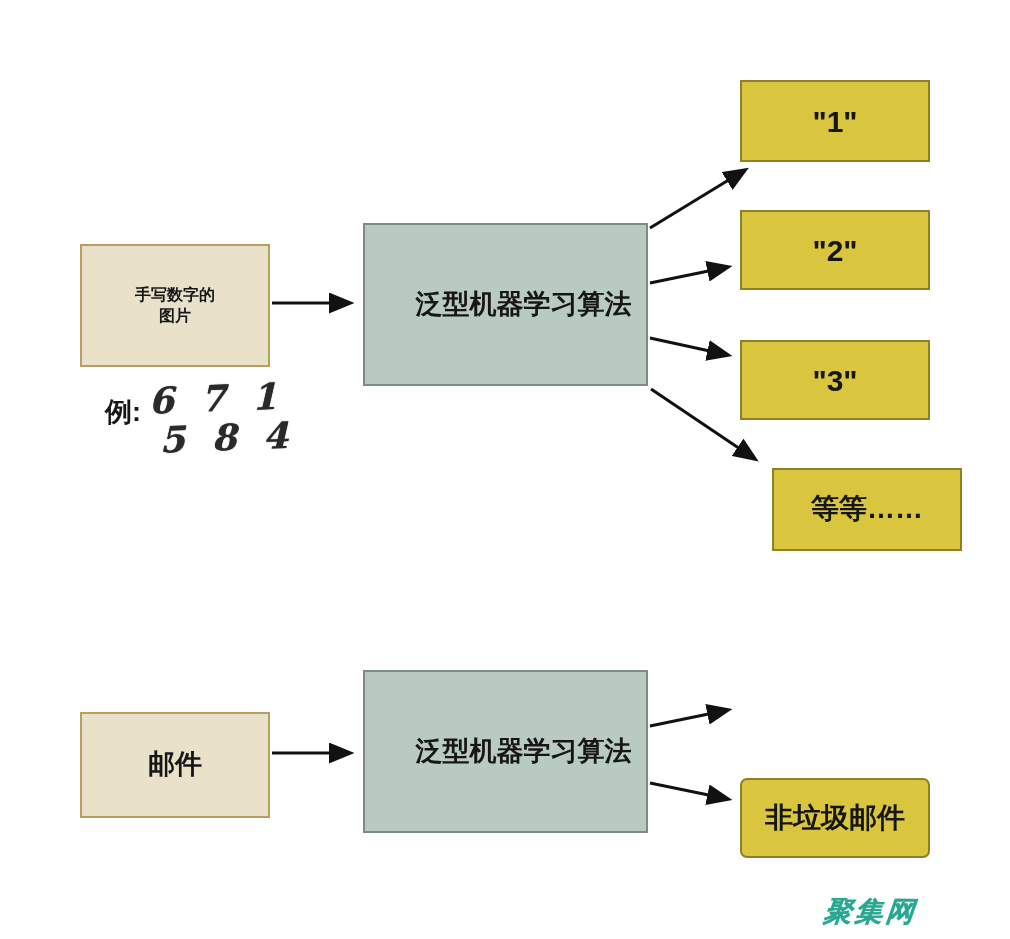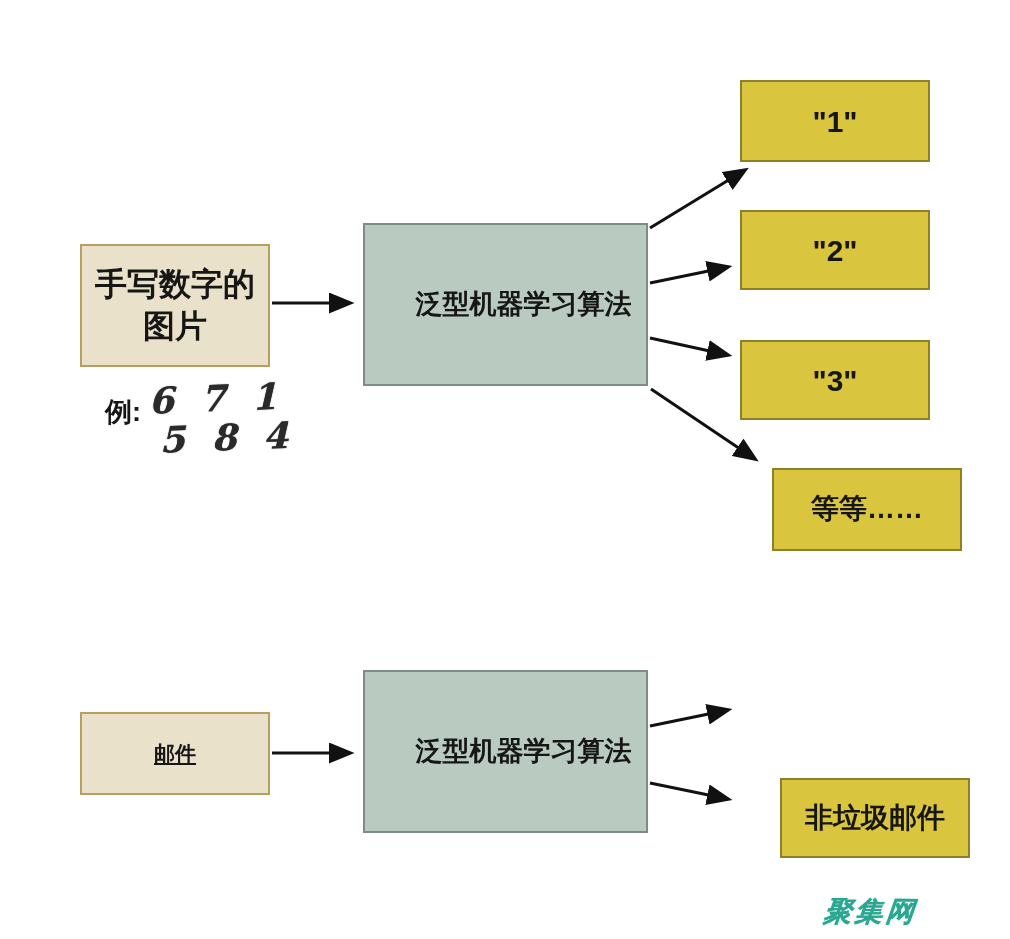"手写数字的" .input-box { font-size: 32px -> 16px }
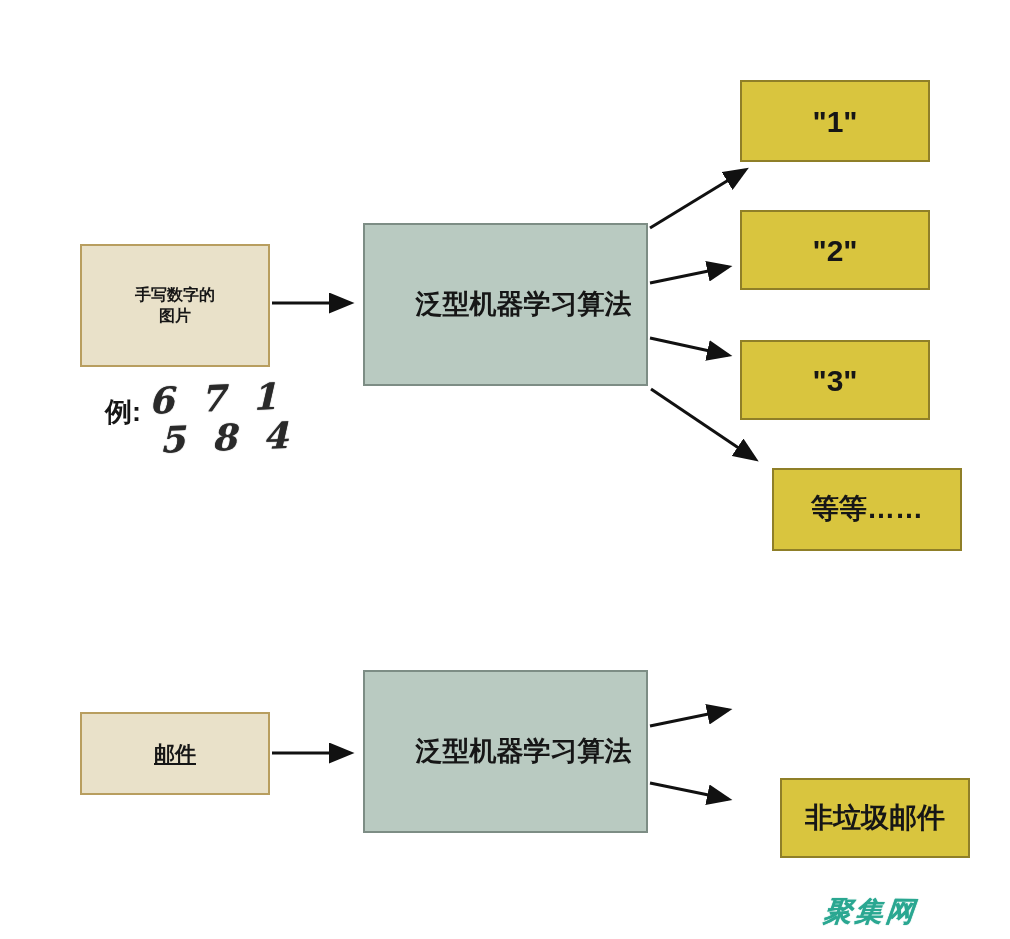"邮件" div.box { font-size: 21px -> 27px; height: 83px -> 106px; text-decoration: underline -> none }
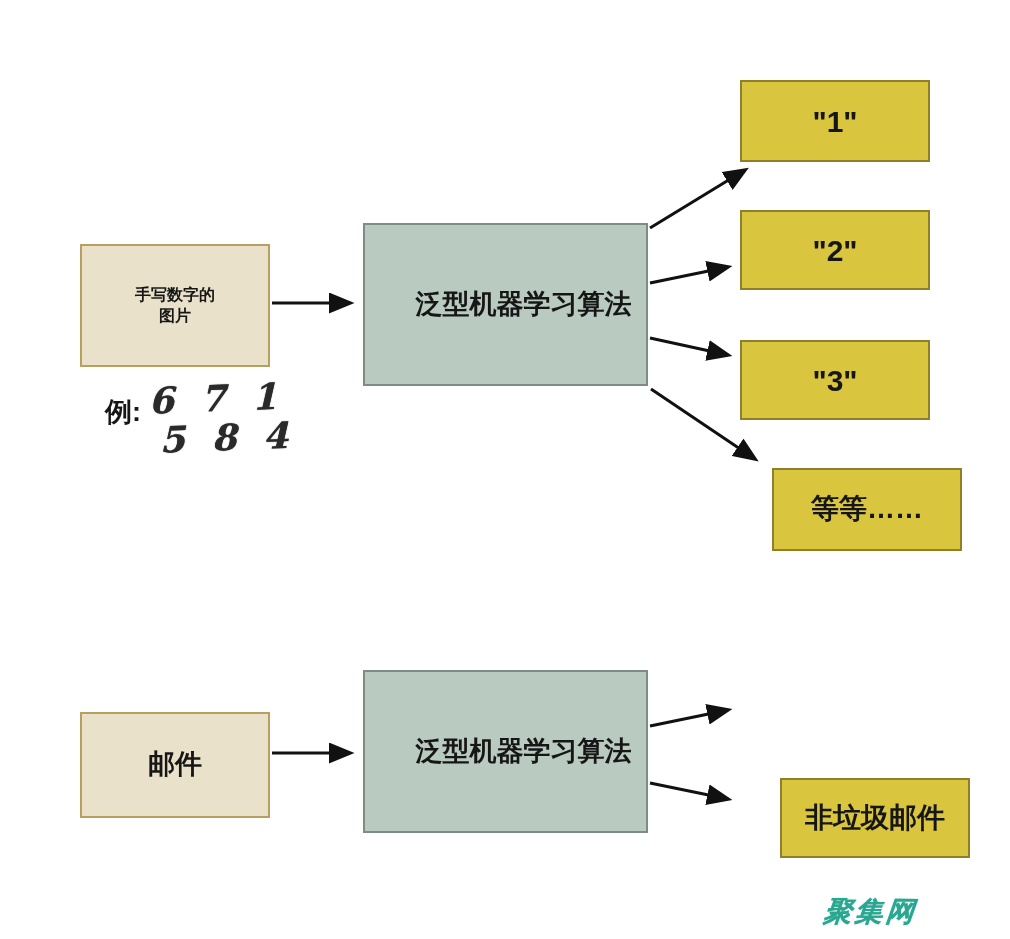"非垃圾邮件" div.box { border-radius: none -> 7px; left: 780px -> 740px }
